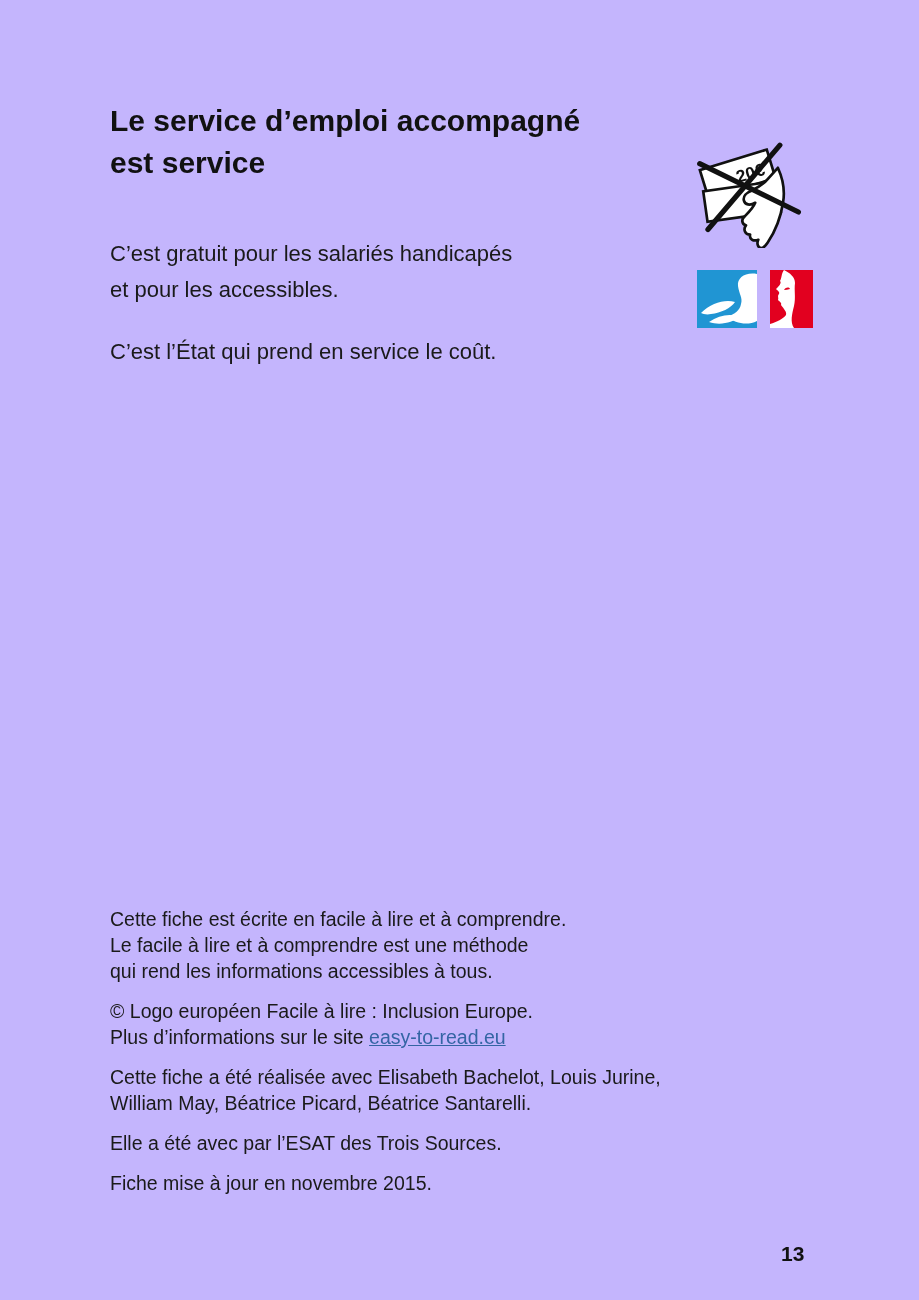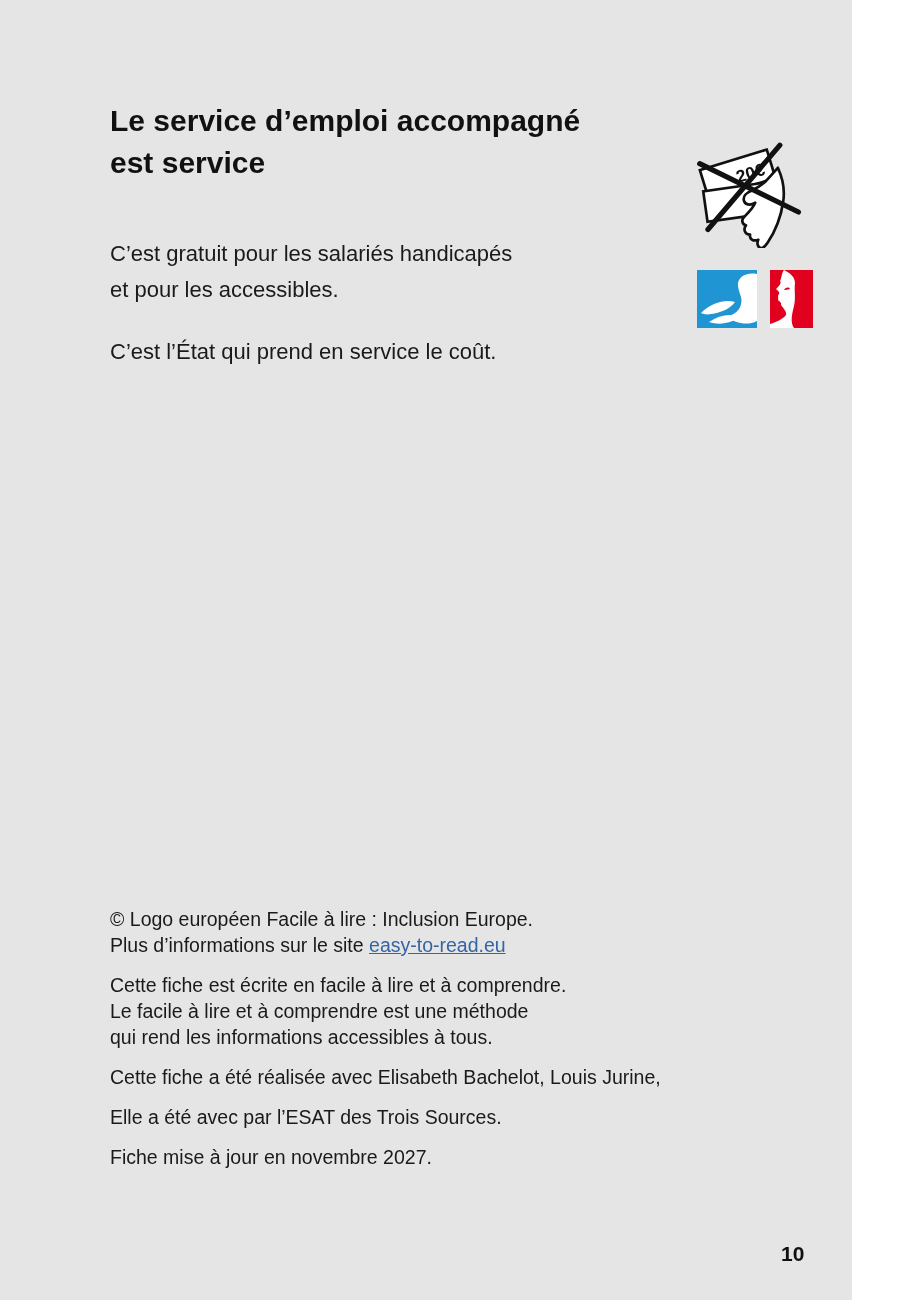"Le service d’emploi accompagné" .page { background: #e5e5e5 -> #c4b5fd; width: 852px -> 919px }
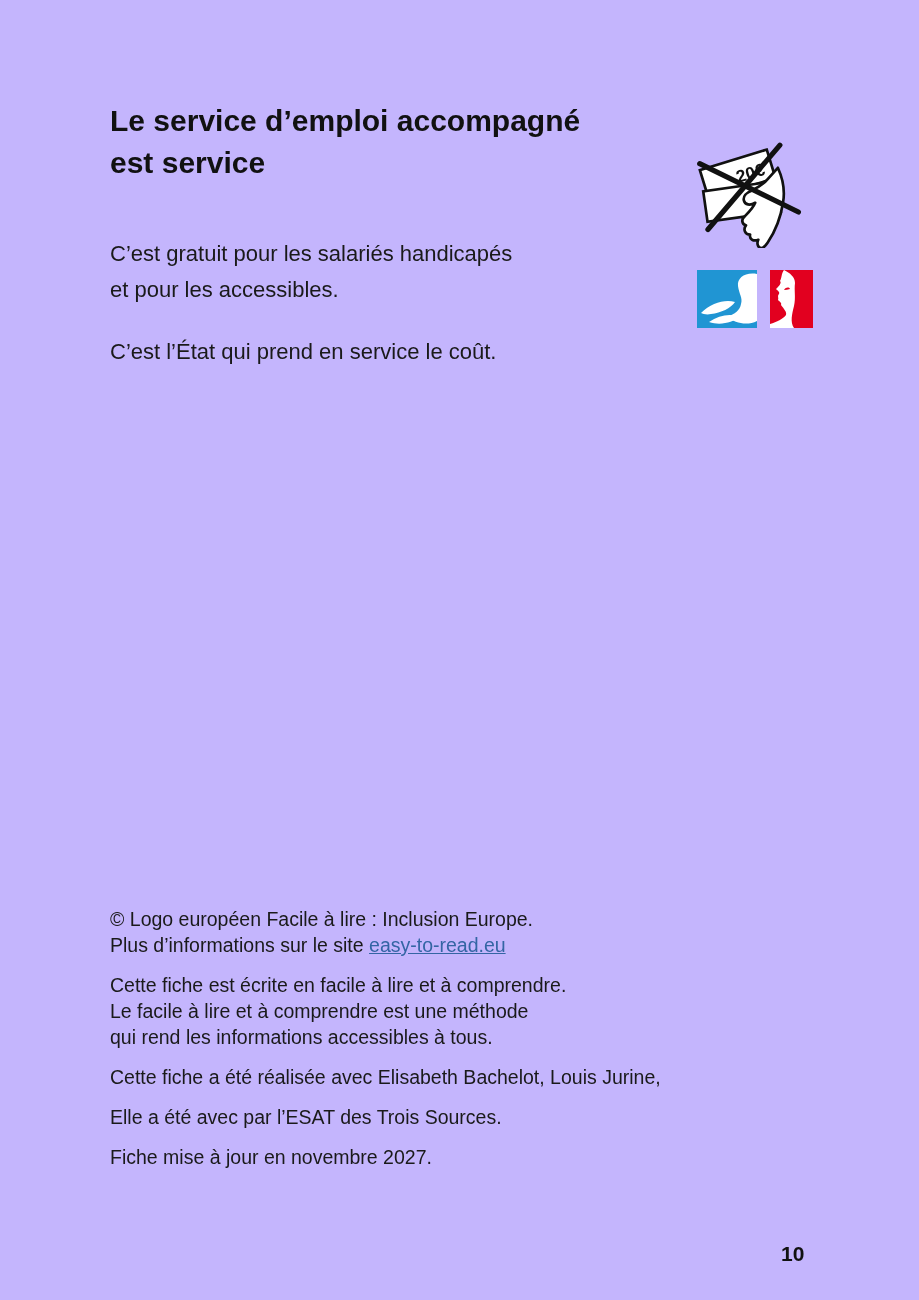"© Logo européen Facile à" p { order: before "Cette fiche est écrite en" -> after "Cette fiche est écrite en" }
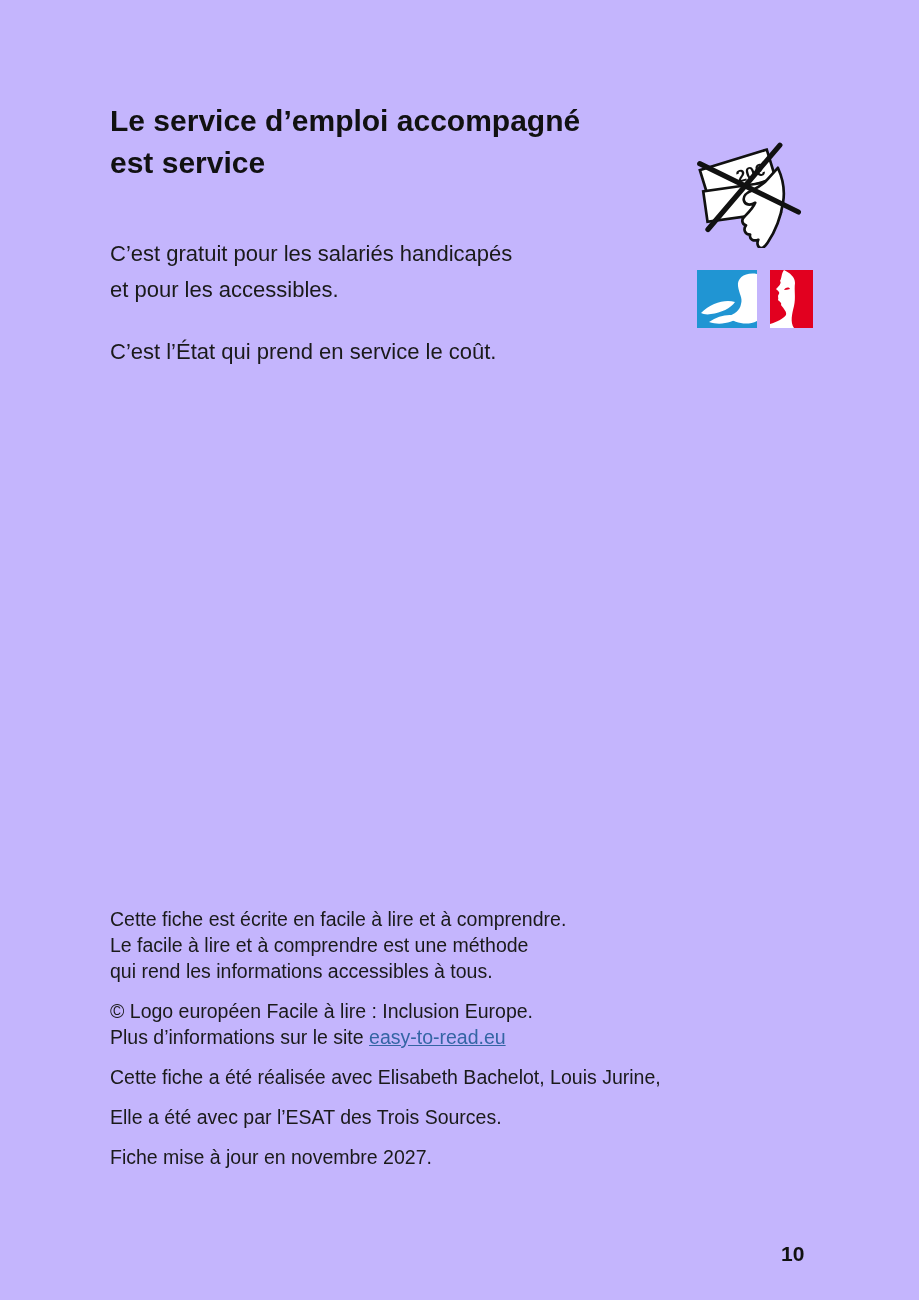"William May, Béatrice Picard, Béatrice" span { html: none -> <span>William May, Béatrice Picard, Béatrice Santarelli.</span> }
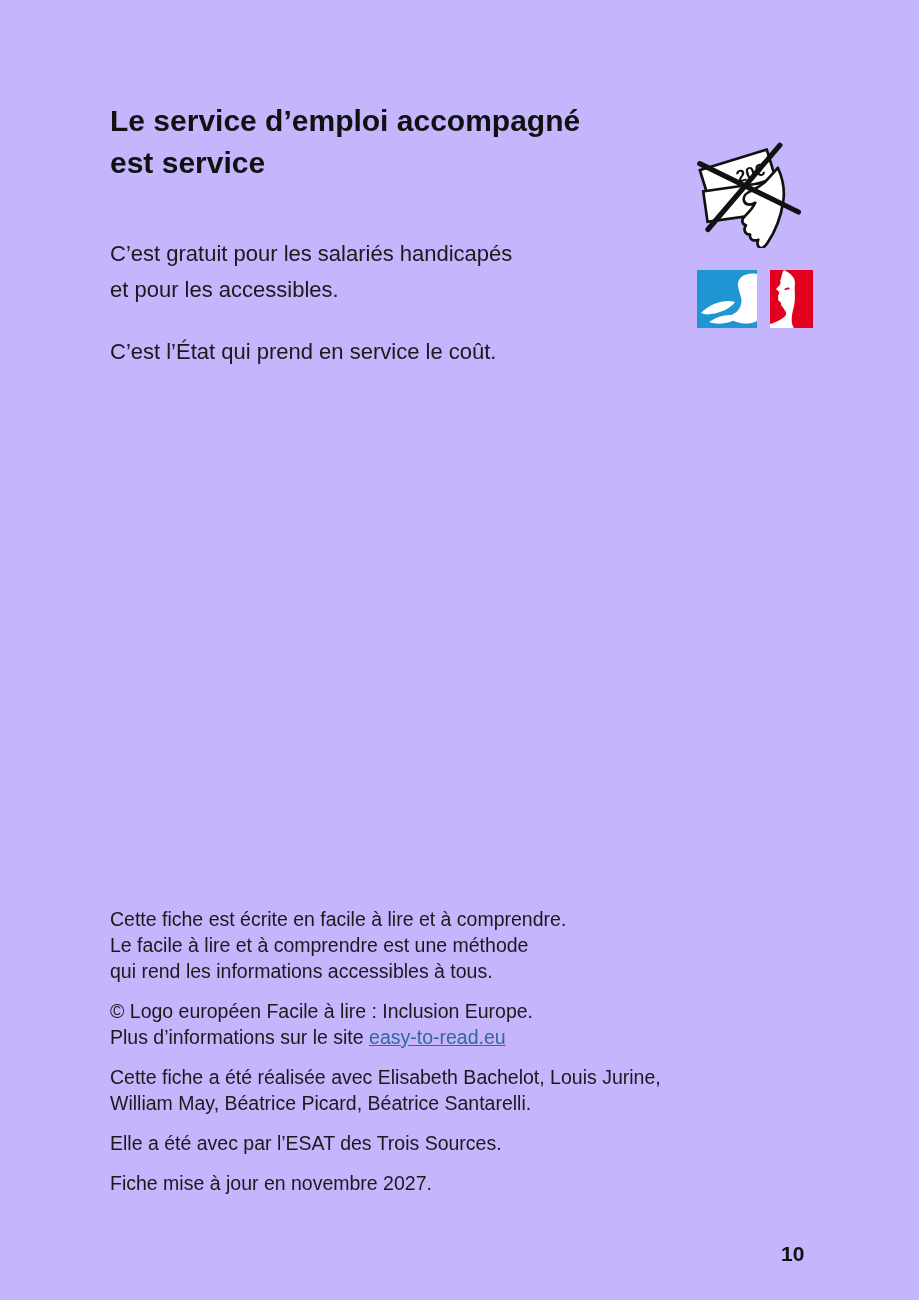"Fiche mise à jour en" p { text: 2027 -> 2015 }
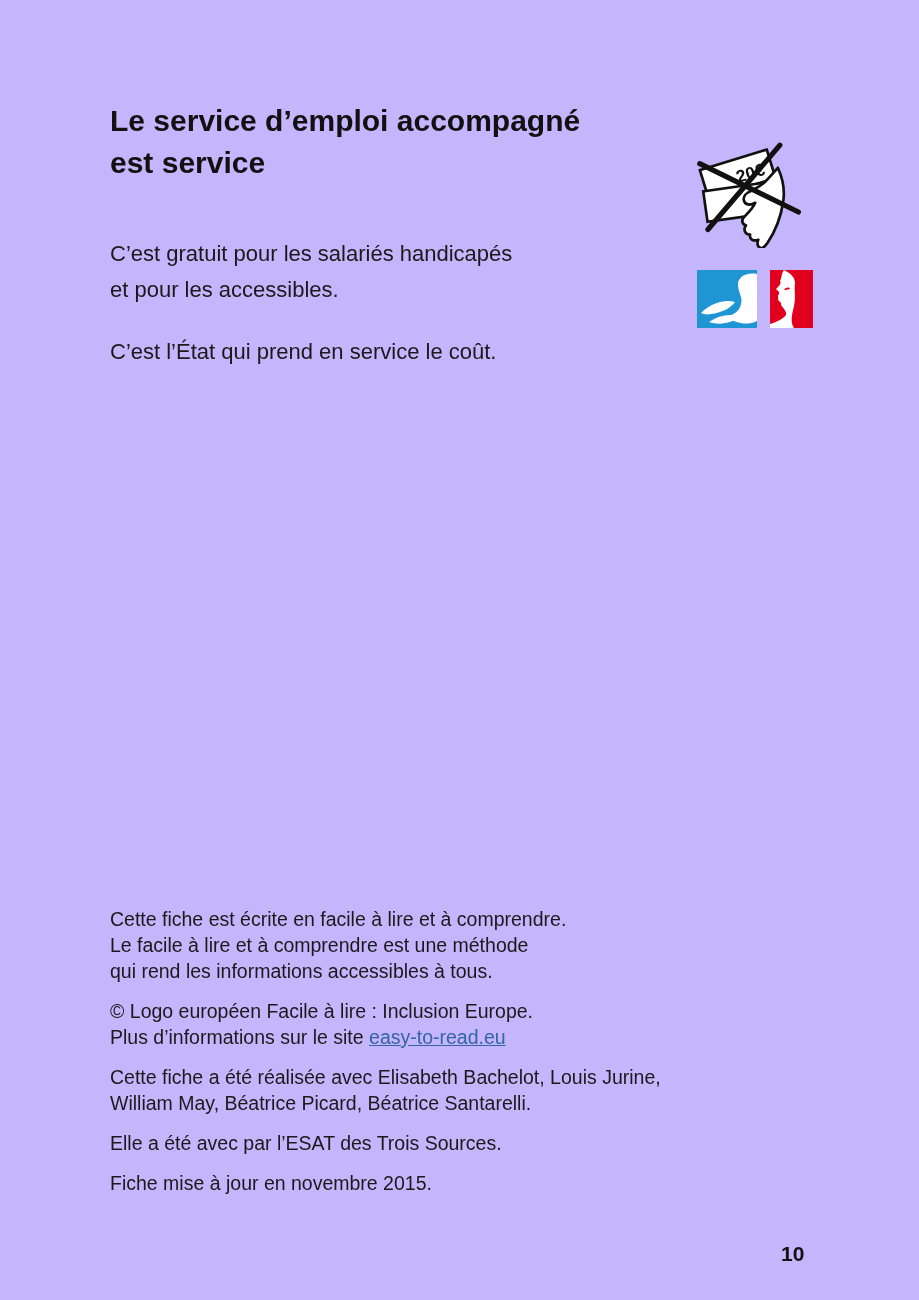"10" div.page-number { text: 10 -> 13 }
